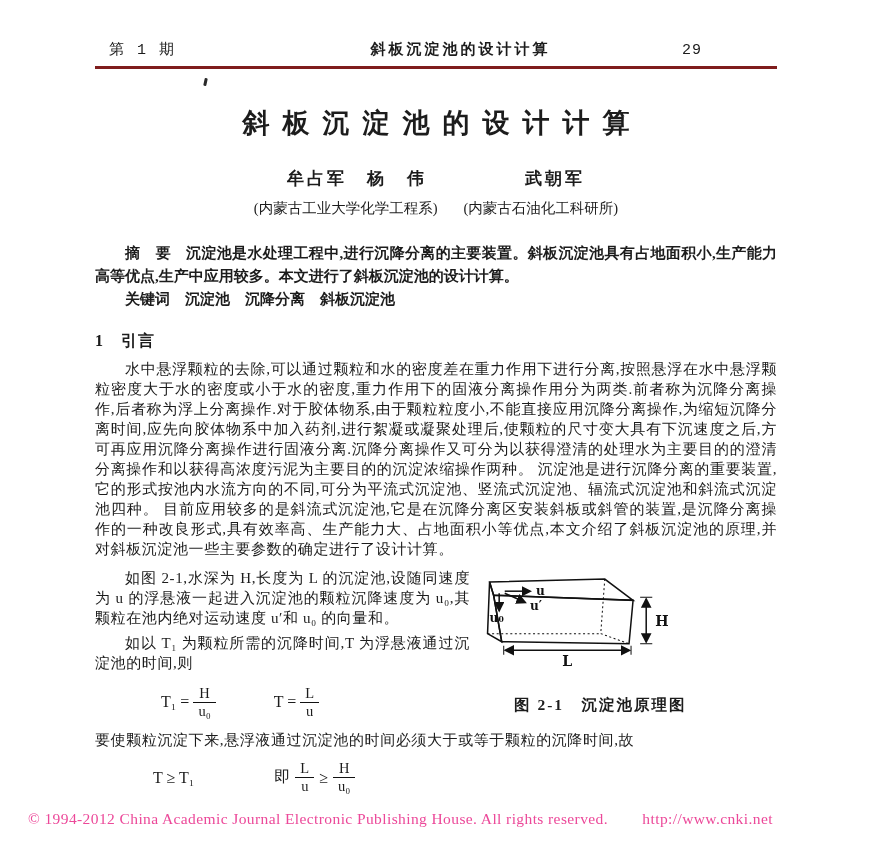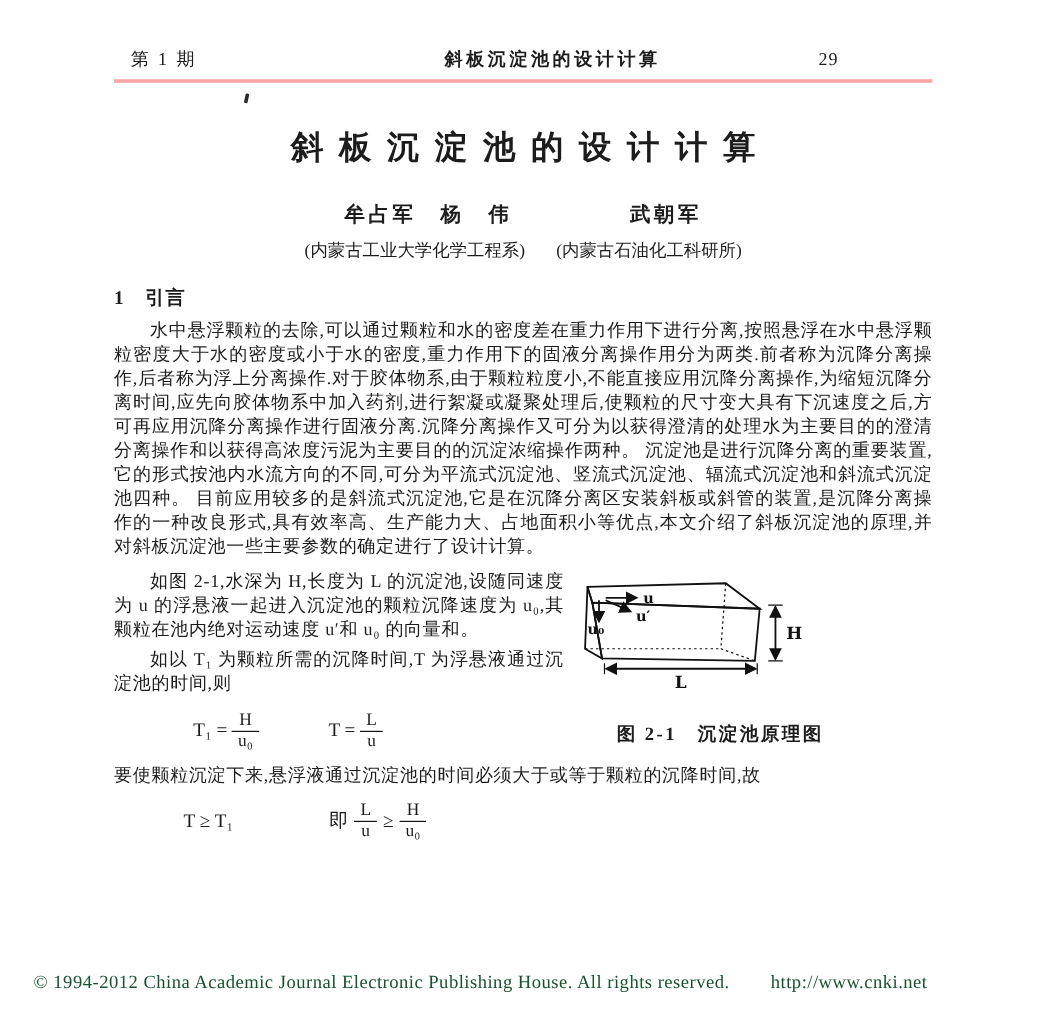"第 1 期" .journal-header { border-bottom: 3px solid #fca5a5 -> 3px solid #7f1d1d; font-family: none -> Liberation Mono, monospace }
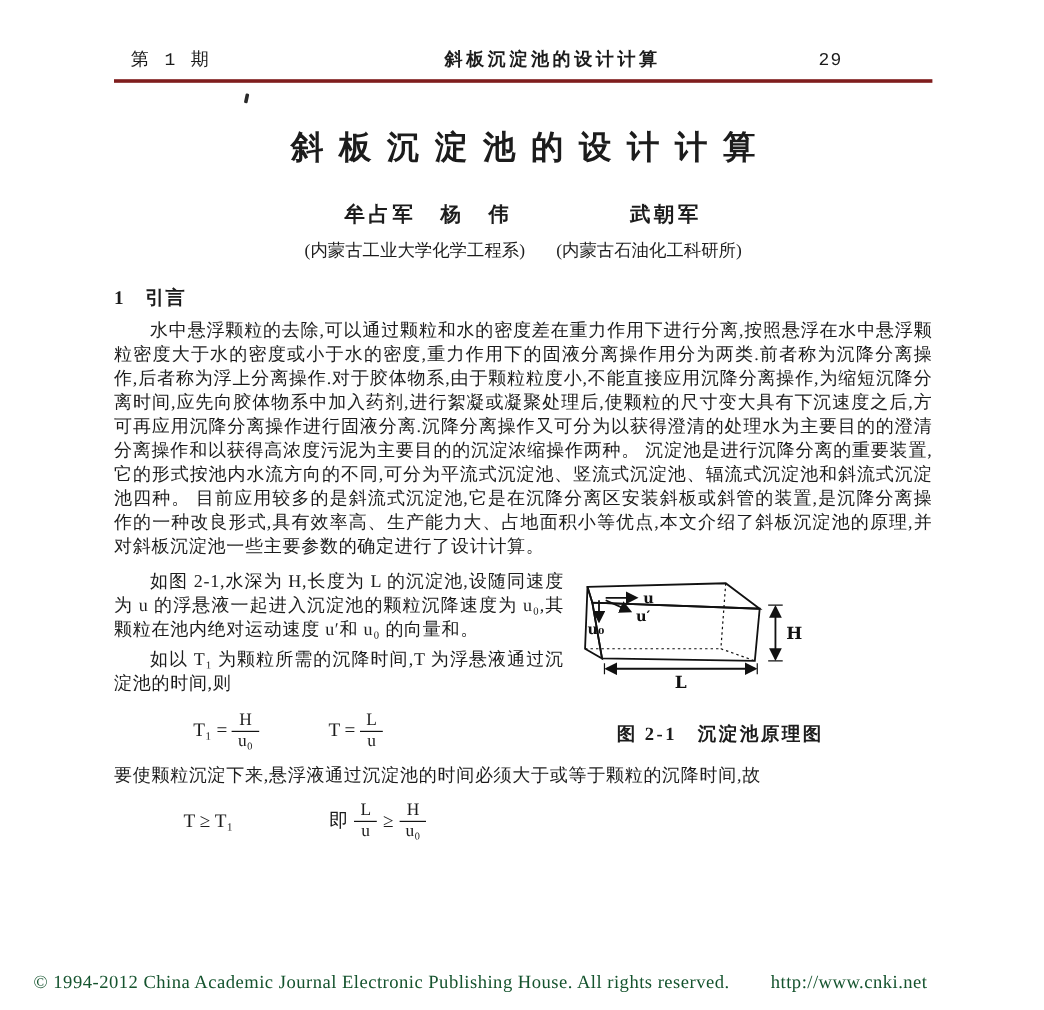"摘 要" div.abstract { html: none -> <div> <p><span>摘 要</span><span>沉淀池是水处理工程中,进行沉降分离的主要装置。斜板沉淀池具有占地面积小,生产能力高等优点,生产中应用较多。本文进行了斜板沉淀池的设计计算。</span></p> <p><span>关键词</span><span>沉淀池 沉降分离 斜板沉淀池</span></p> </div> }
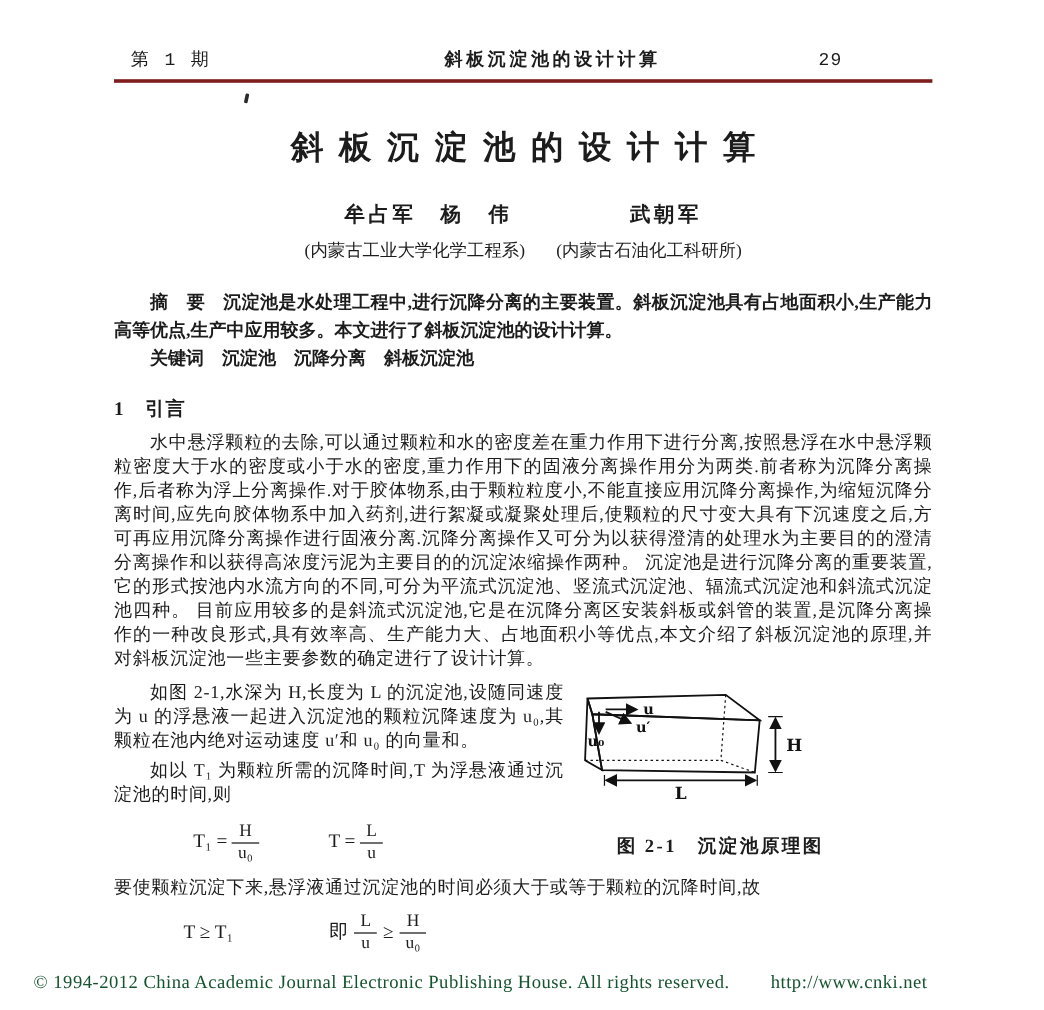"© 1994-2012 China Academic Journal" .cnki-footer { color: #14532d -> #ec4899 }
